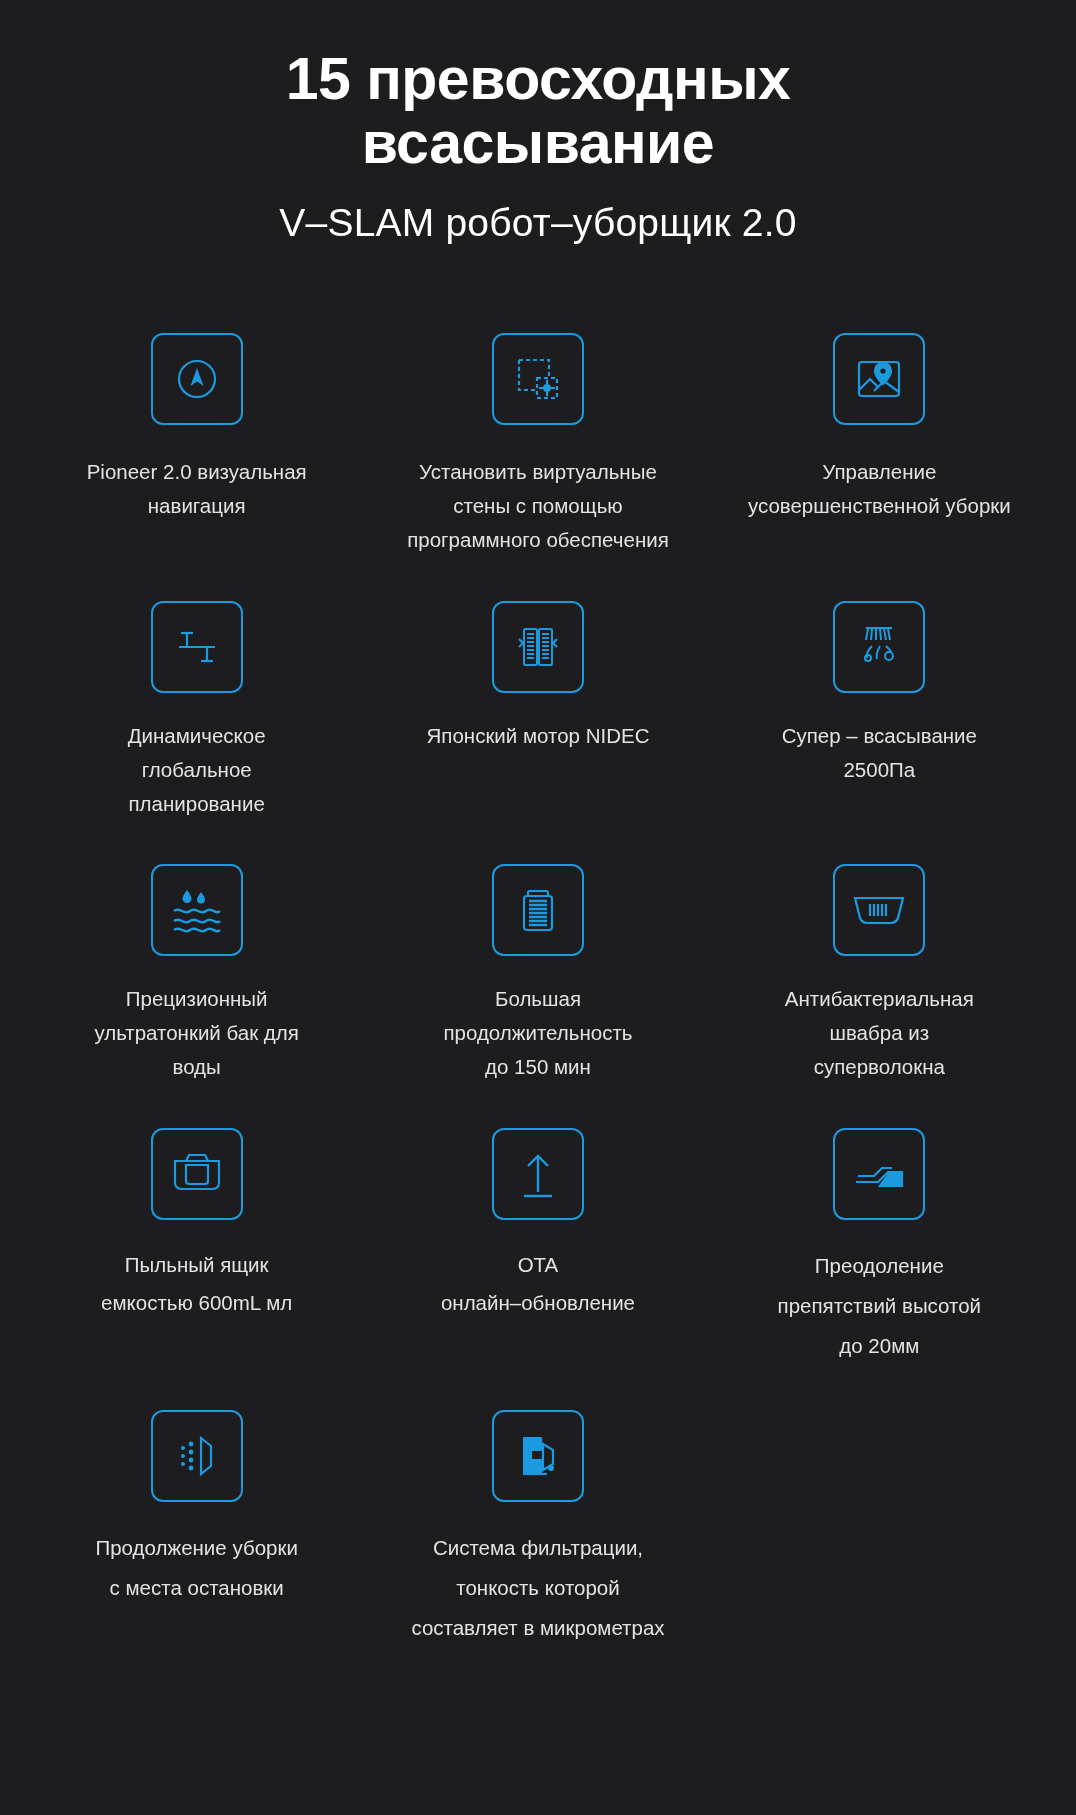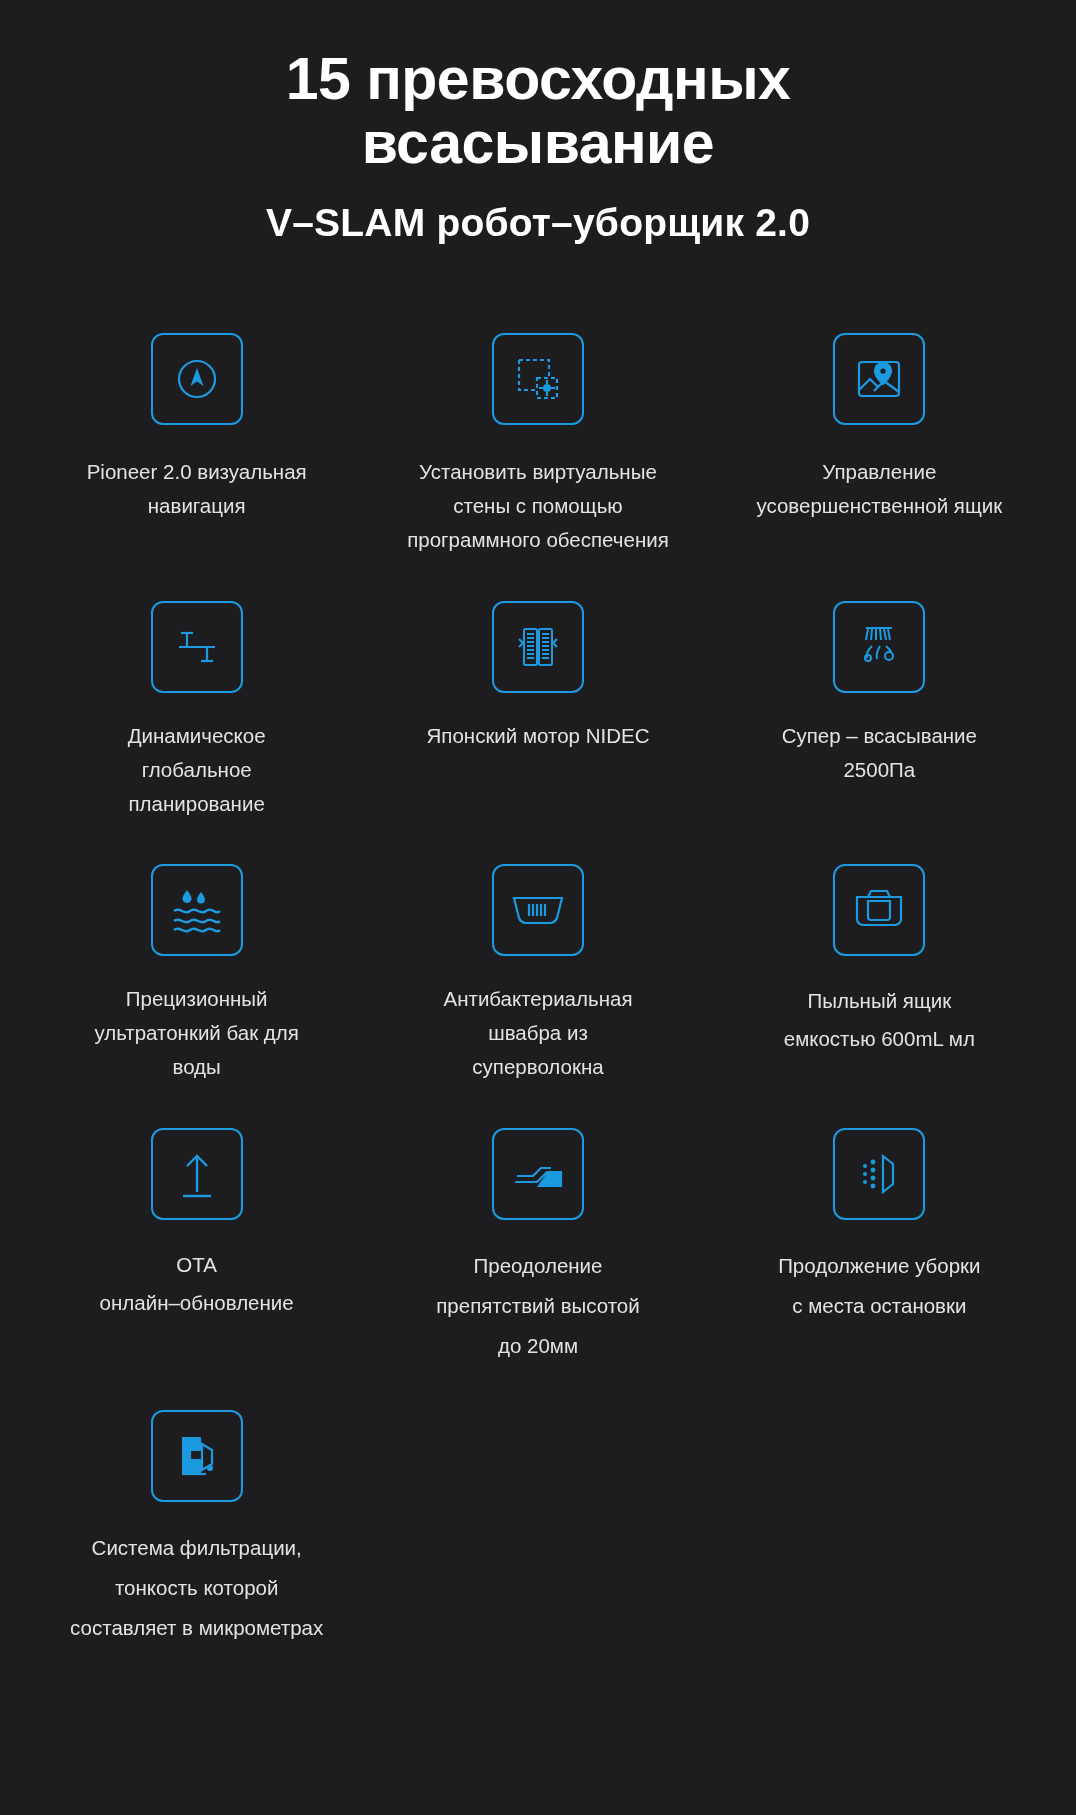"V–SLAM робот–уборщик 2.0" .subtitle { font-weight: bold -> normal }
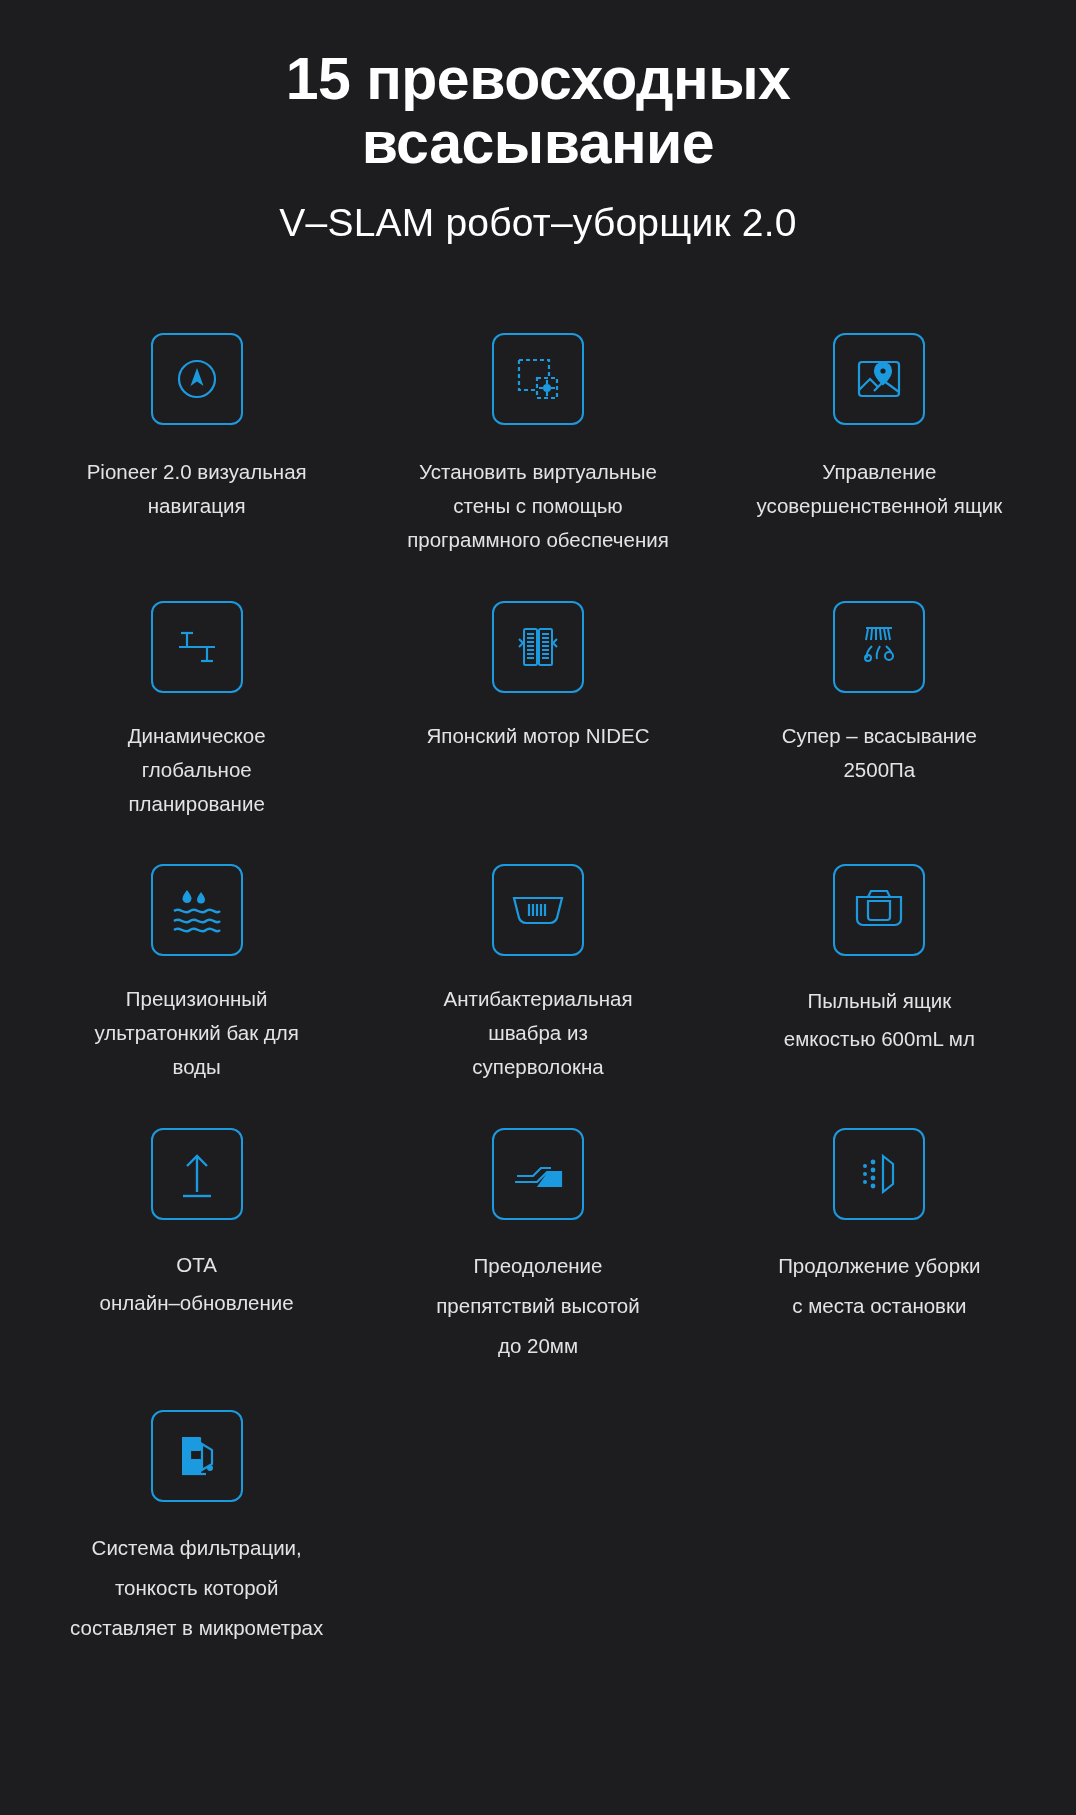"Управление" div.cell-label { text: ящик -> уборки }
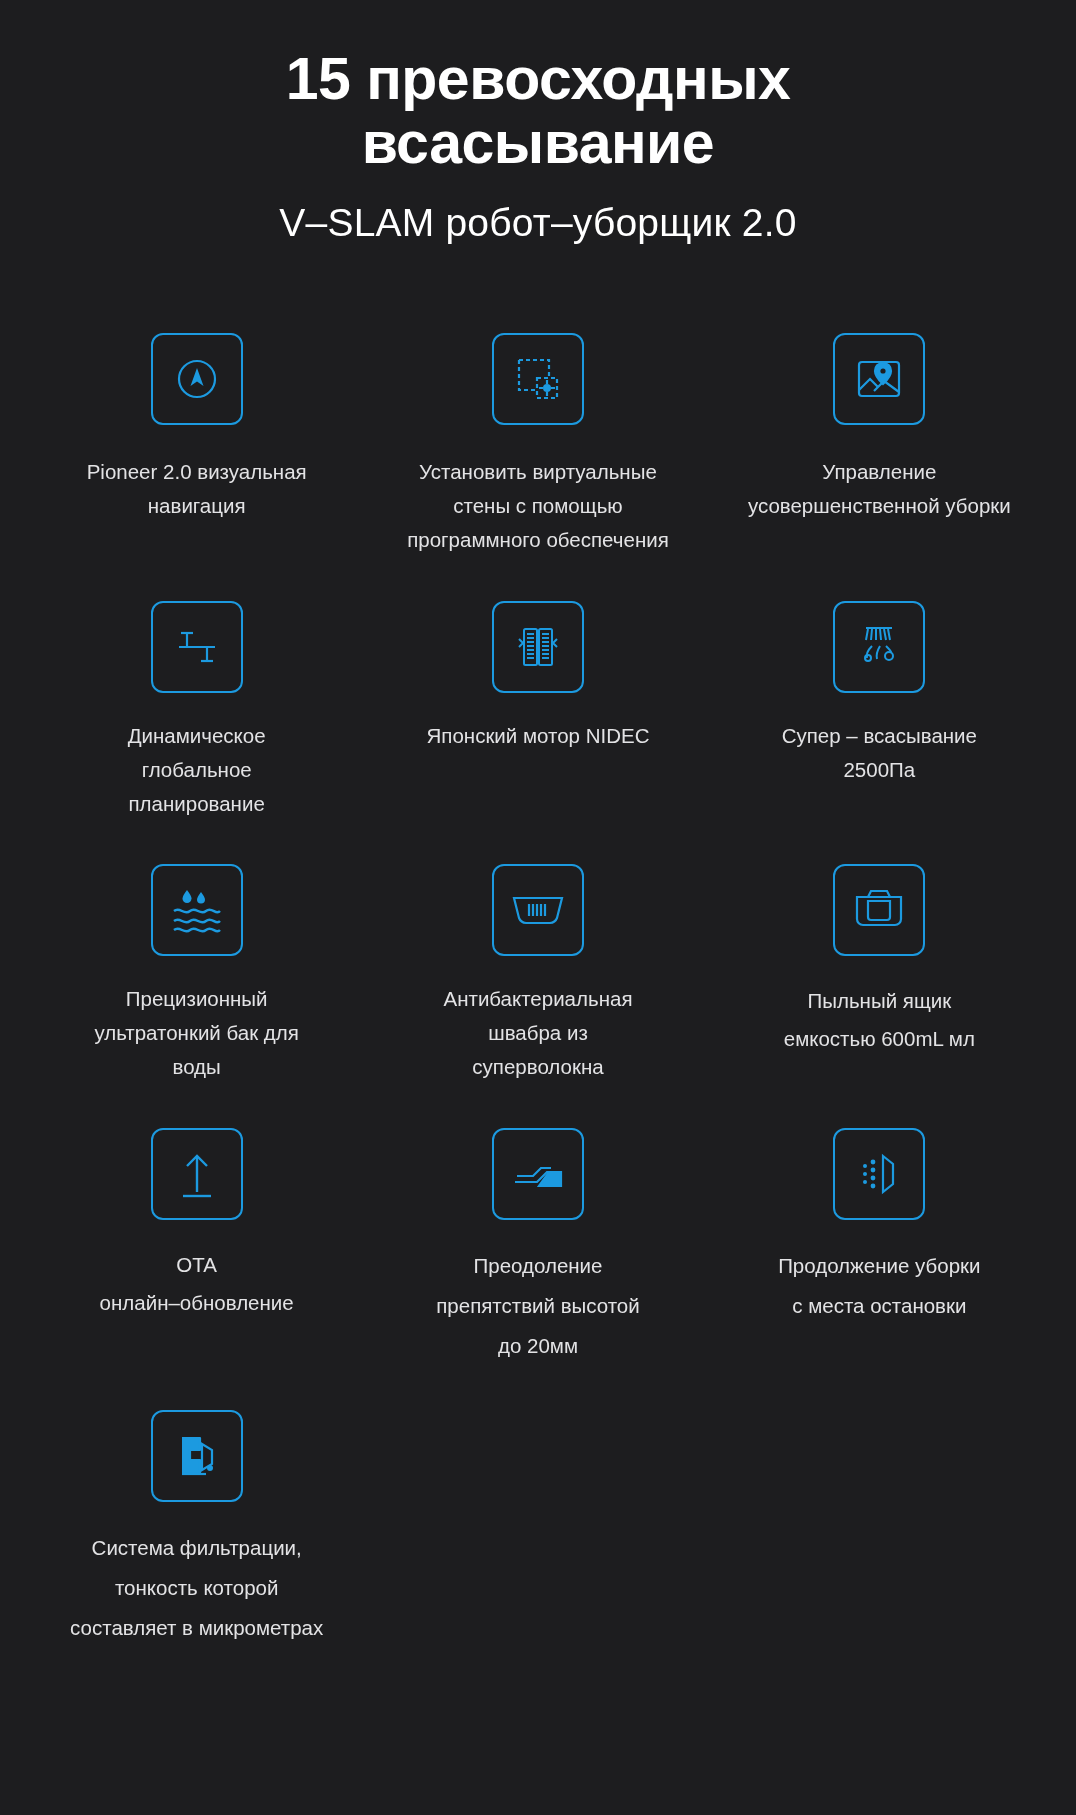"Большая" div.cell { html: none -> <div> <div> <svg> <rect></rect> <rect></rect> <path></path> </svg> </div> <div>Большая продолжительность до 150 мин</div> </div> }
